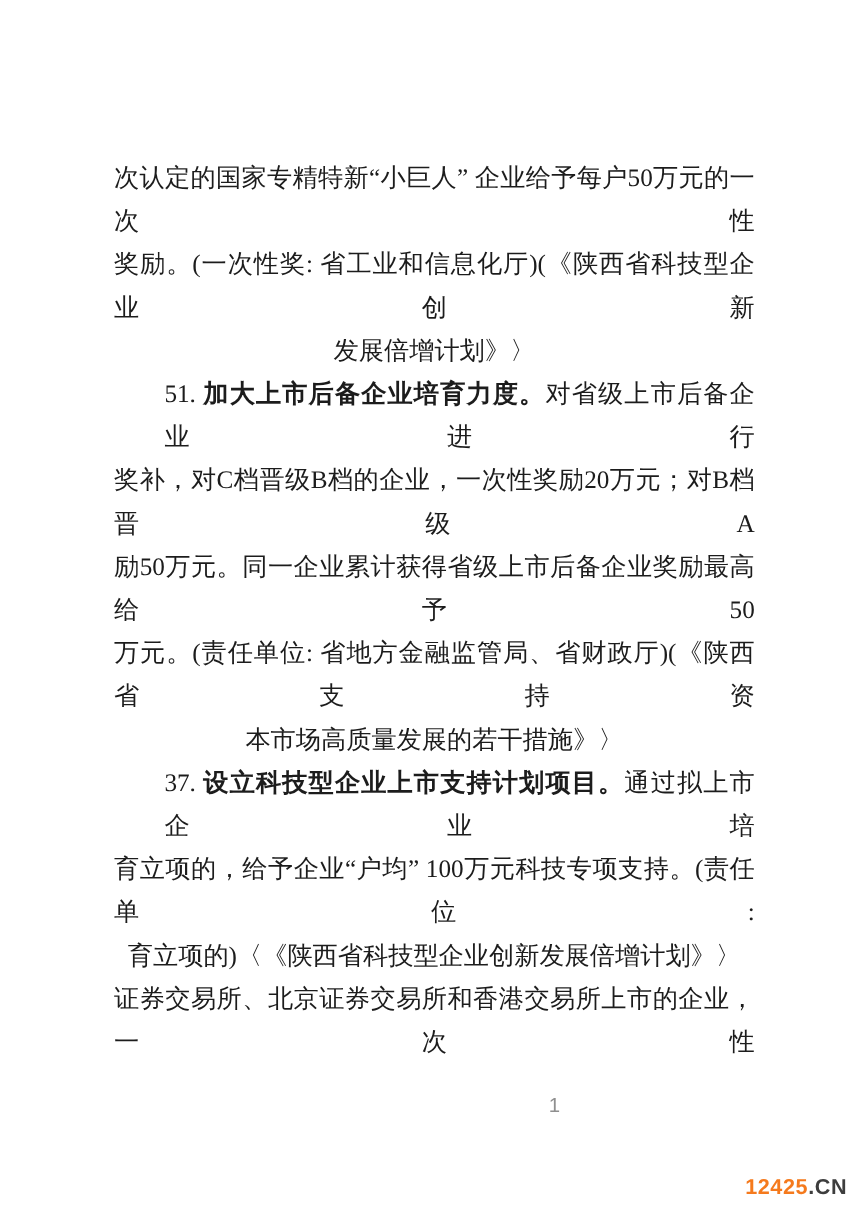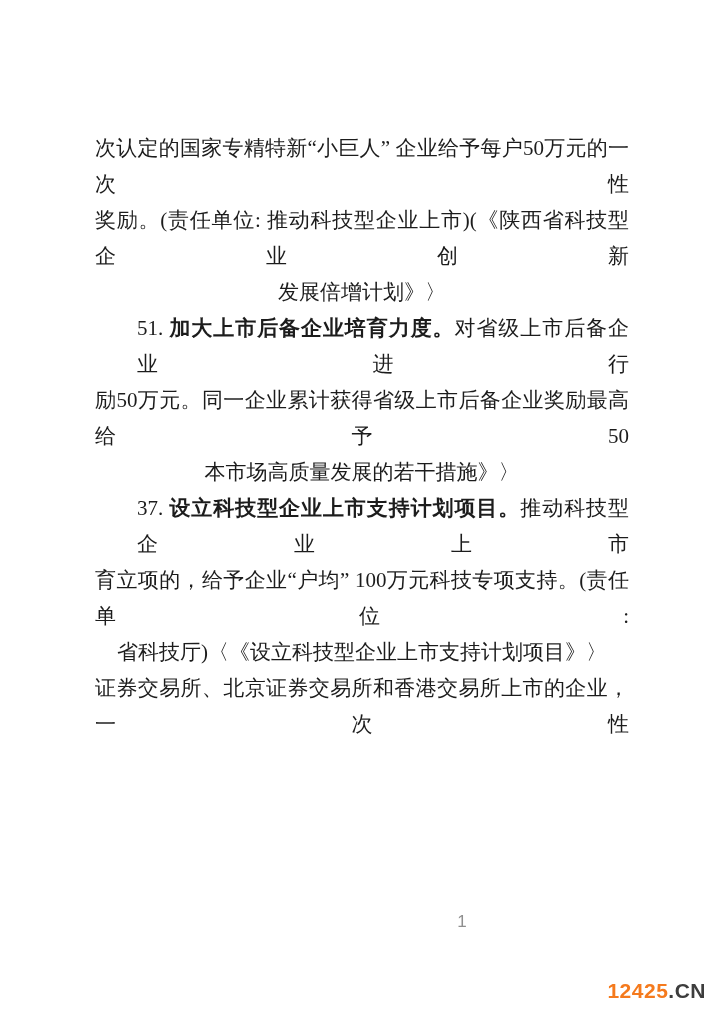"奖励。(责任单位: 推动科技型企业上市)(《陕西省科技型企业创新" span { text: 责任单位: 推动科技型企业上市 -> 一次性奖: 省工业和信息化厅 }
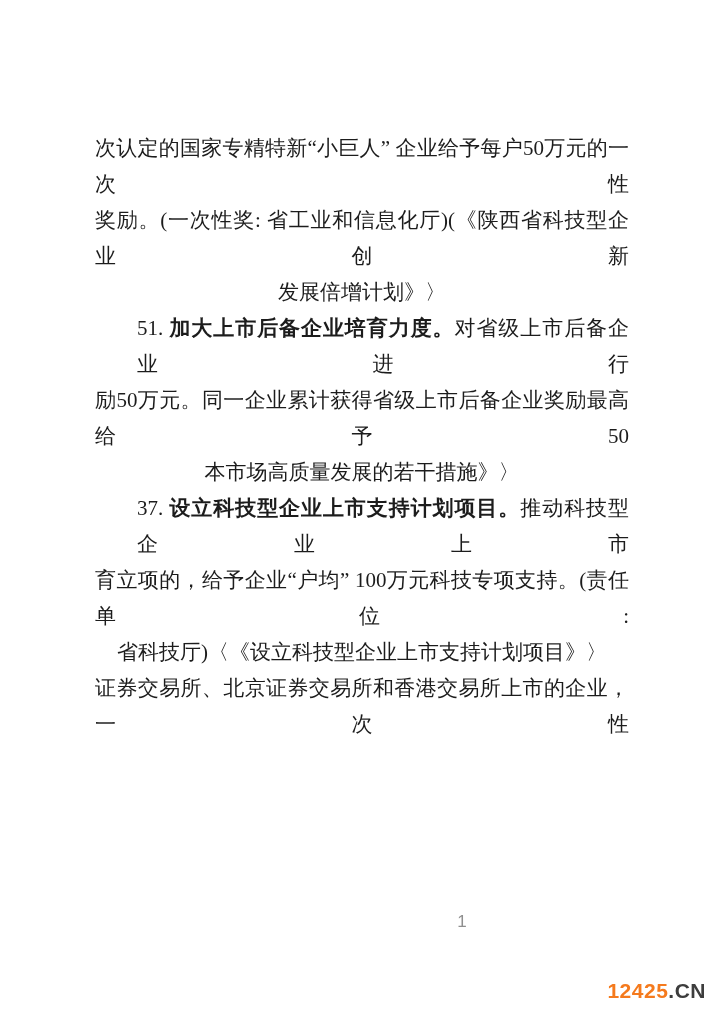"奖补，对C档晋级B档的企业，一次性奖励20万元；对B档晋级A" div.line { html: none -> <div><span>奖补，对C档晋级B档的企业，一次性奖励20万元；对B档晋级A</span></div> }
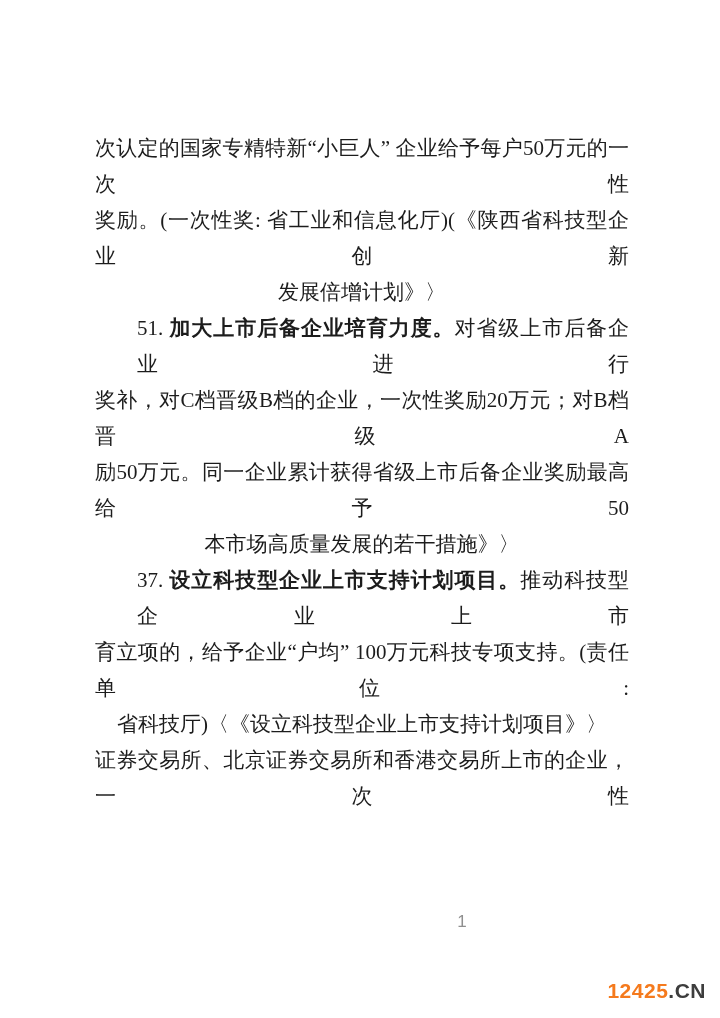"万元。(责任单位: 省地方金融监管局、省财政厅)(《陕西省支持资" div.line { html: none -> <div><span>万元。(责任单位: 省地方金融监管局、省财政厅)(《陕西省支持资</span></div> }
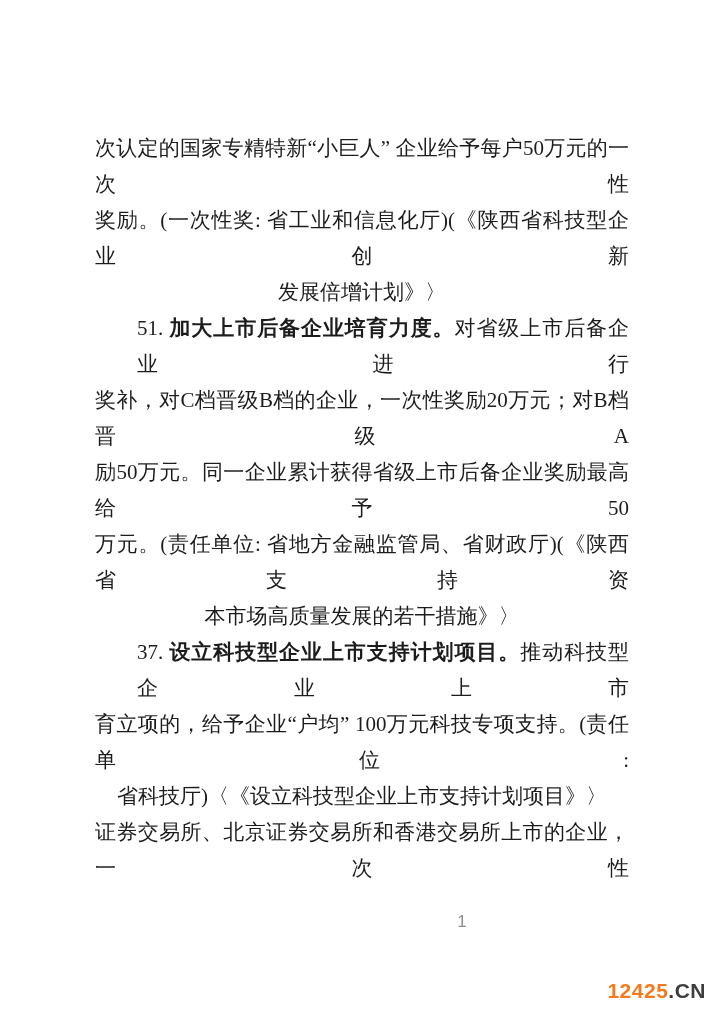"推动科技型企业上市" span { text: 推动科技型企业上市 -> 通过拟上市企业培 }
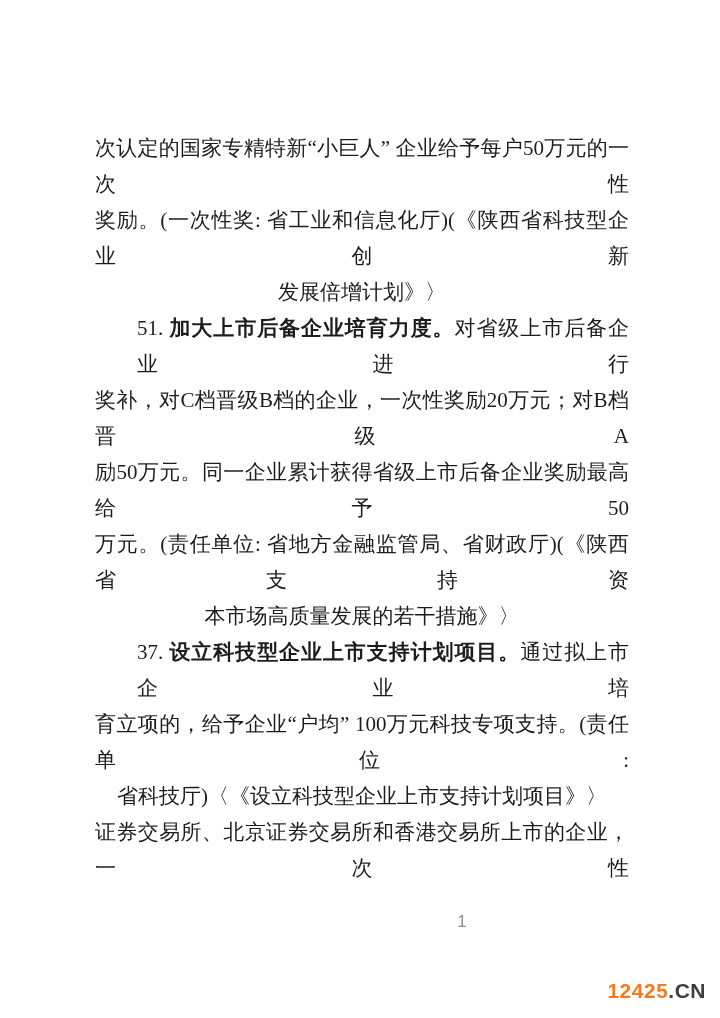"省科技厅)〈《设立科技型企业上市支持计划项目》〉" span { text: 省科技厅)〈《设立科技型企业上市支持计划项目 -> 育立项的)〈《陕西省科技型企业创新发展倍增计划 }
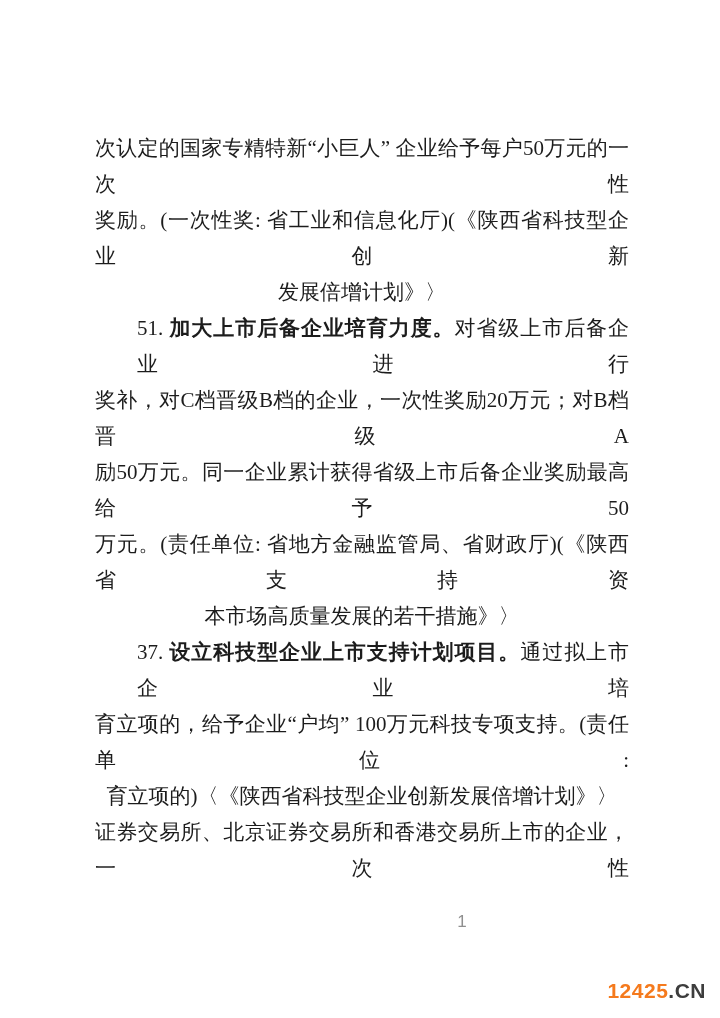"12425.CN" .watermark { font-size: 21px -> 18px }
